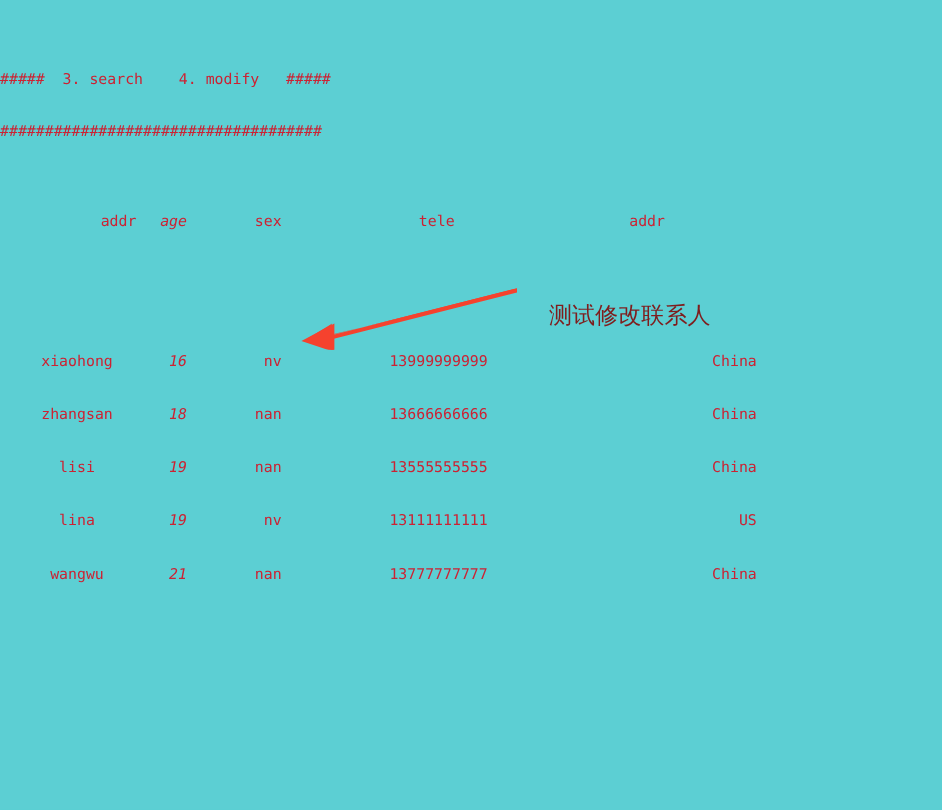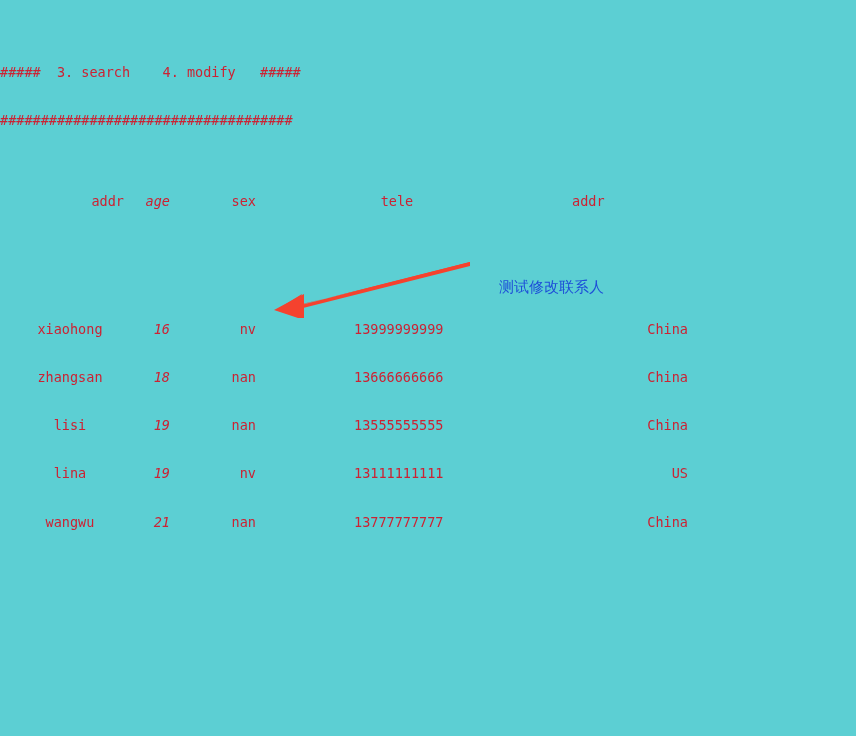"测试修改联系人" .annot-text { color: #1d4ed8 -> #7f1d1d; font-size: 15px -> 21px }
